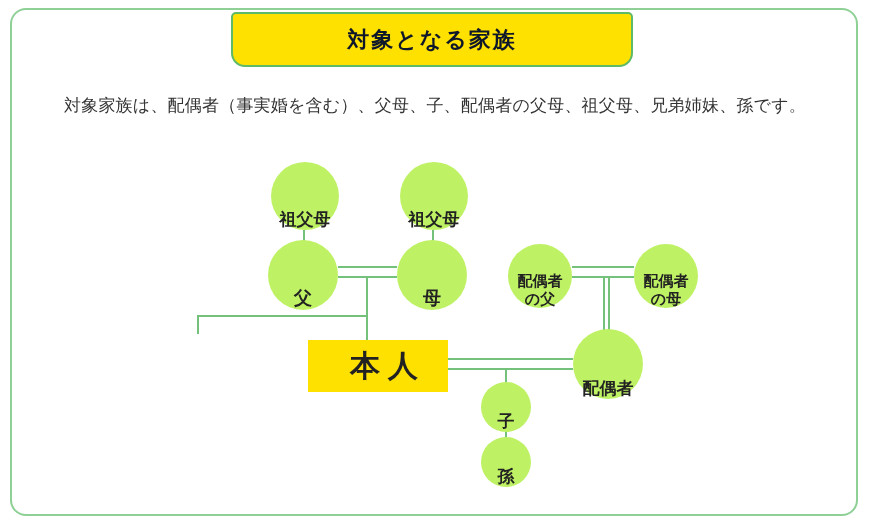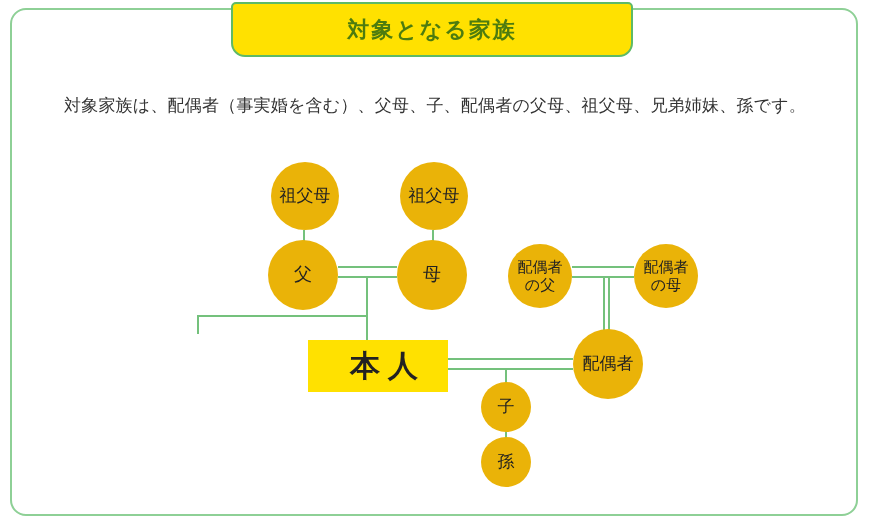"対象となる家族" .title-box { color: #4d7c0f -> #0f172a; top: 2px -> 12px }
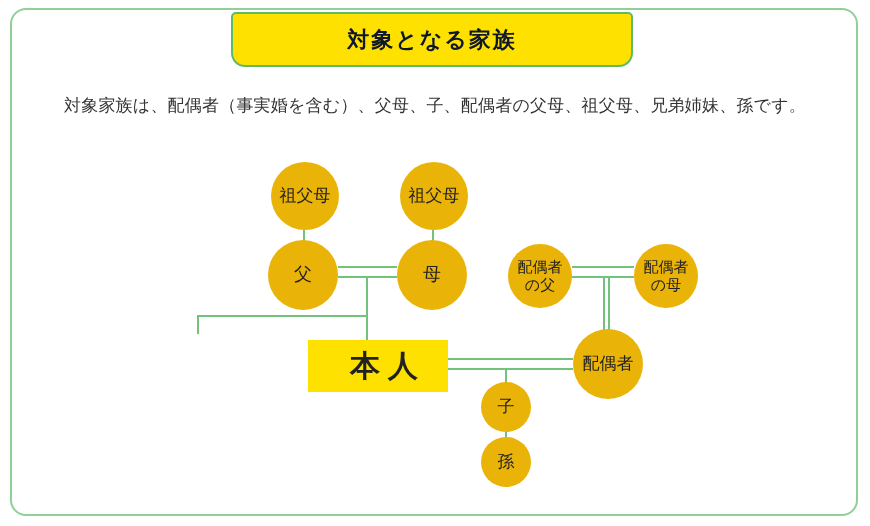"祖父母" .circle { align-items: center -> flex-end; background: #eab308 -> #bef264; font-weight: normal -> bold }
